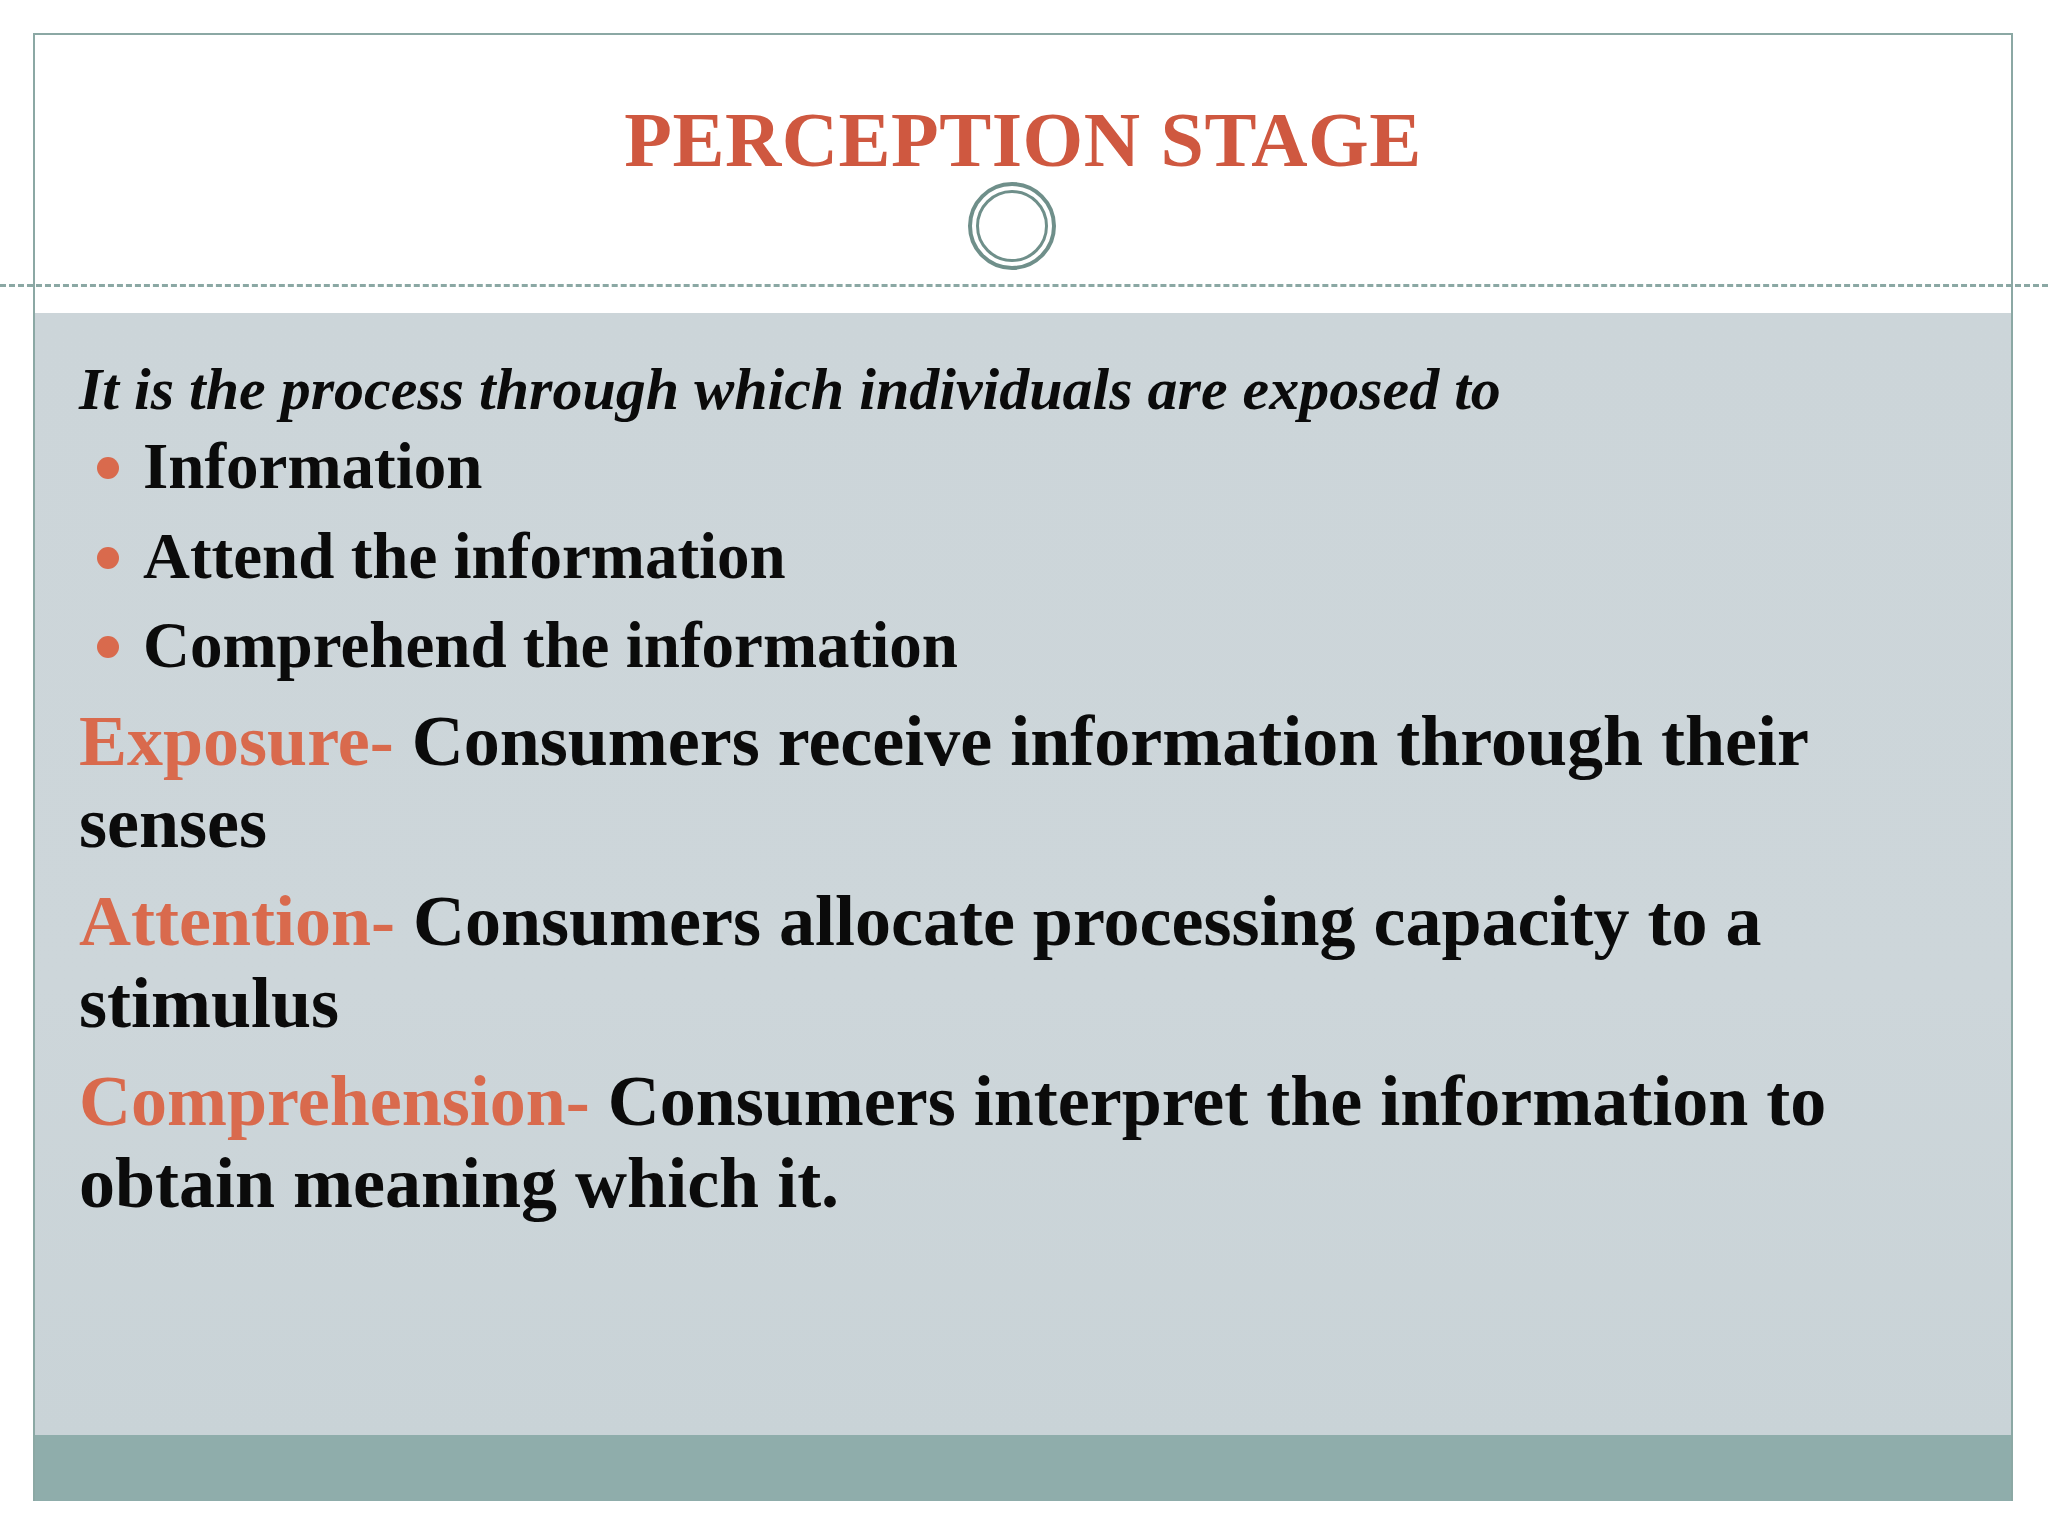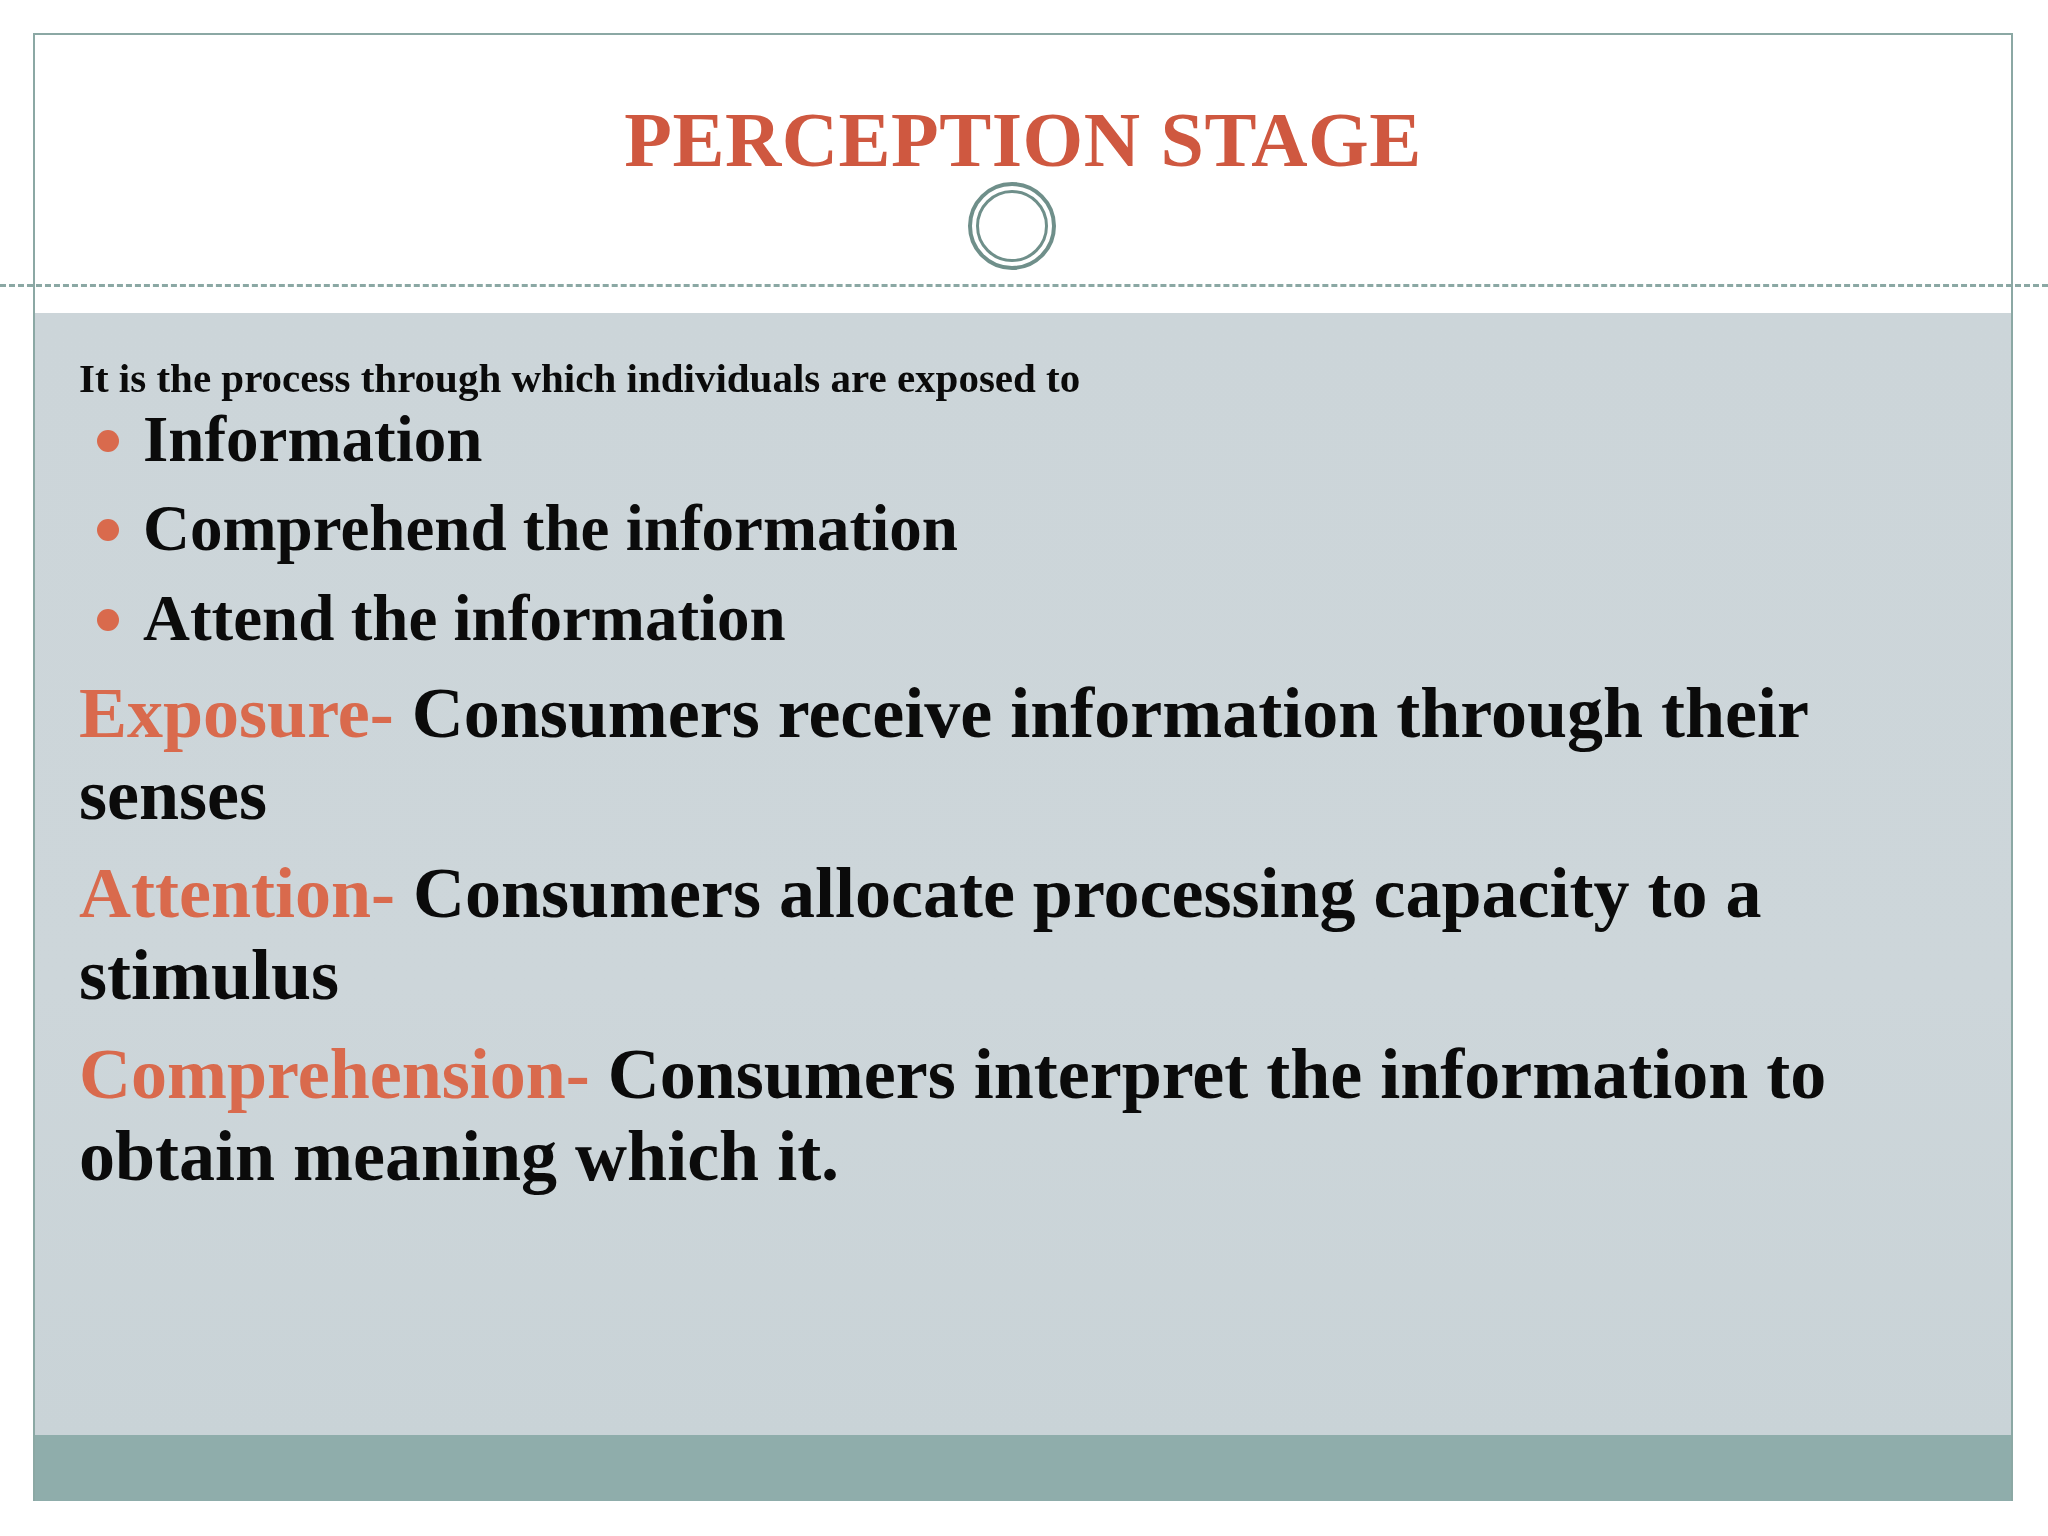"It is the process through" .lead { font-size: 41px -> 60px; font-style: none -> italic; margin-bottom: 2px -> 8px }
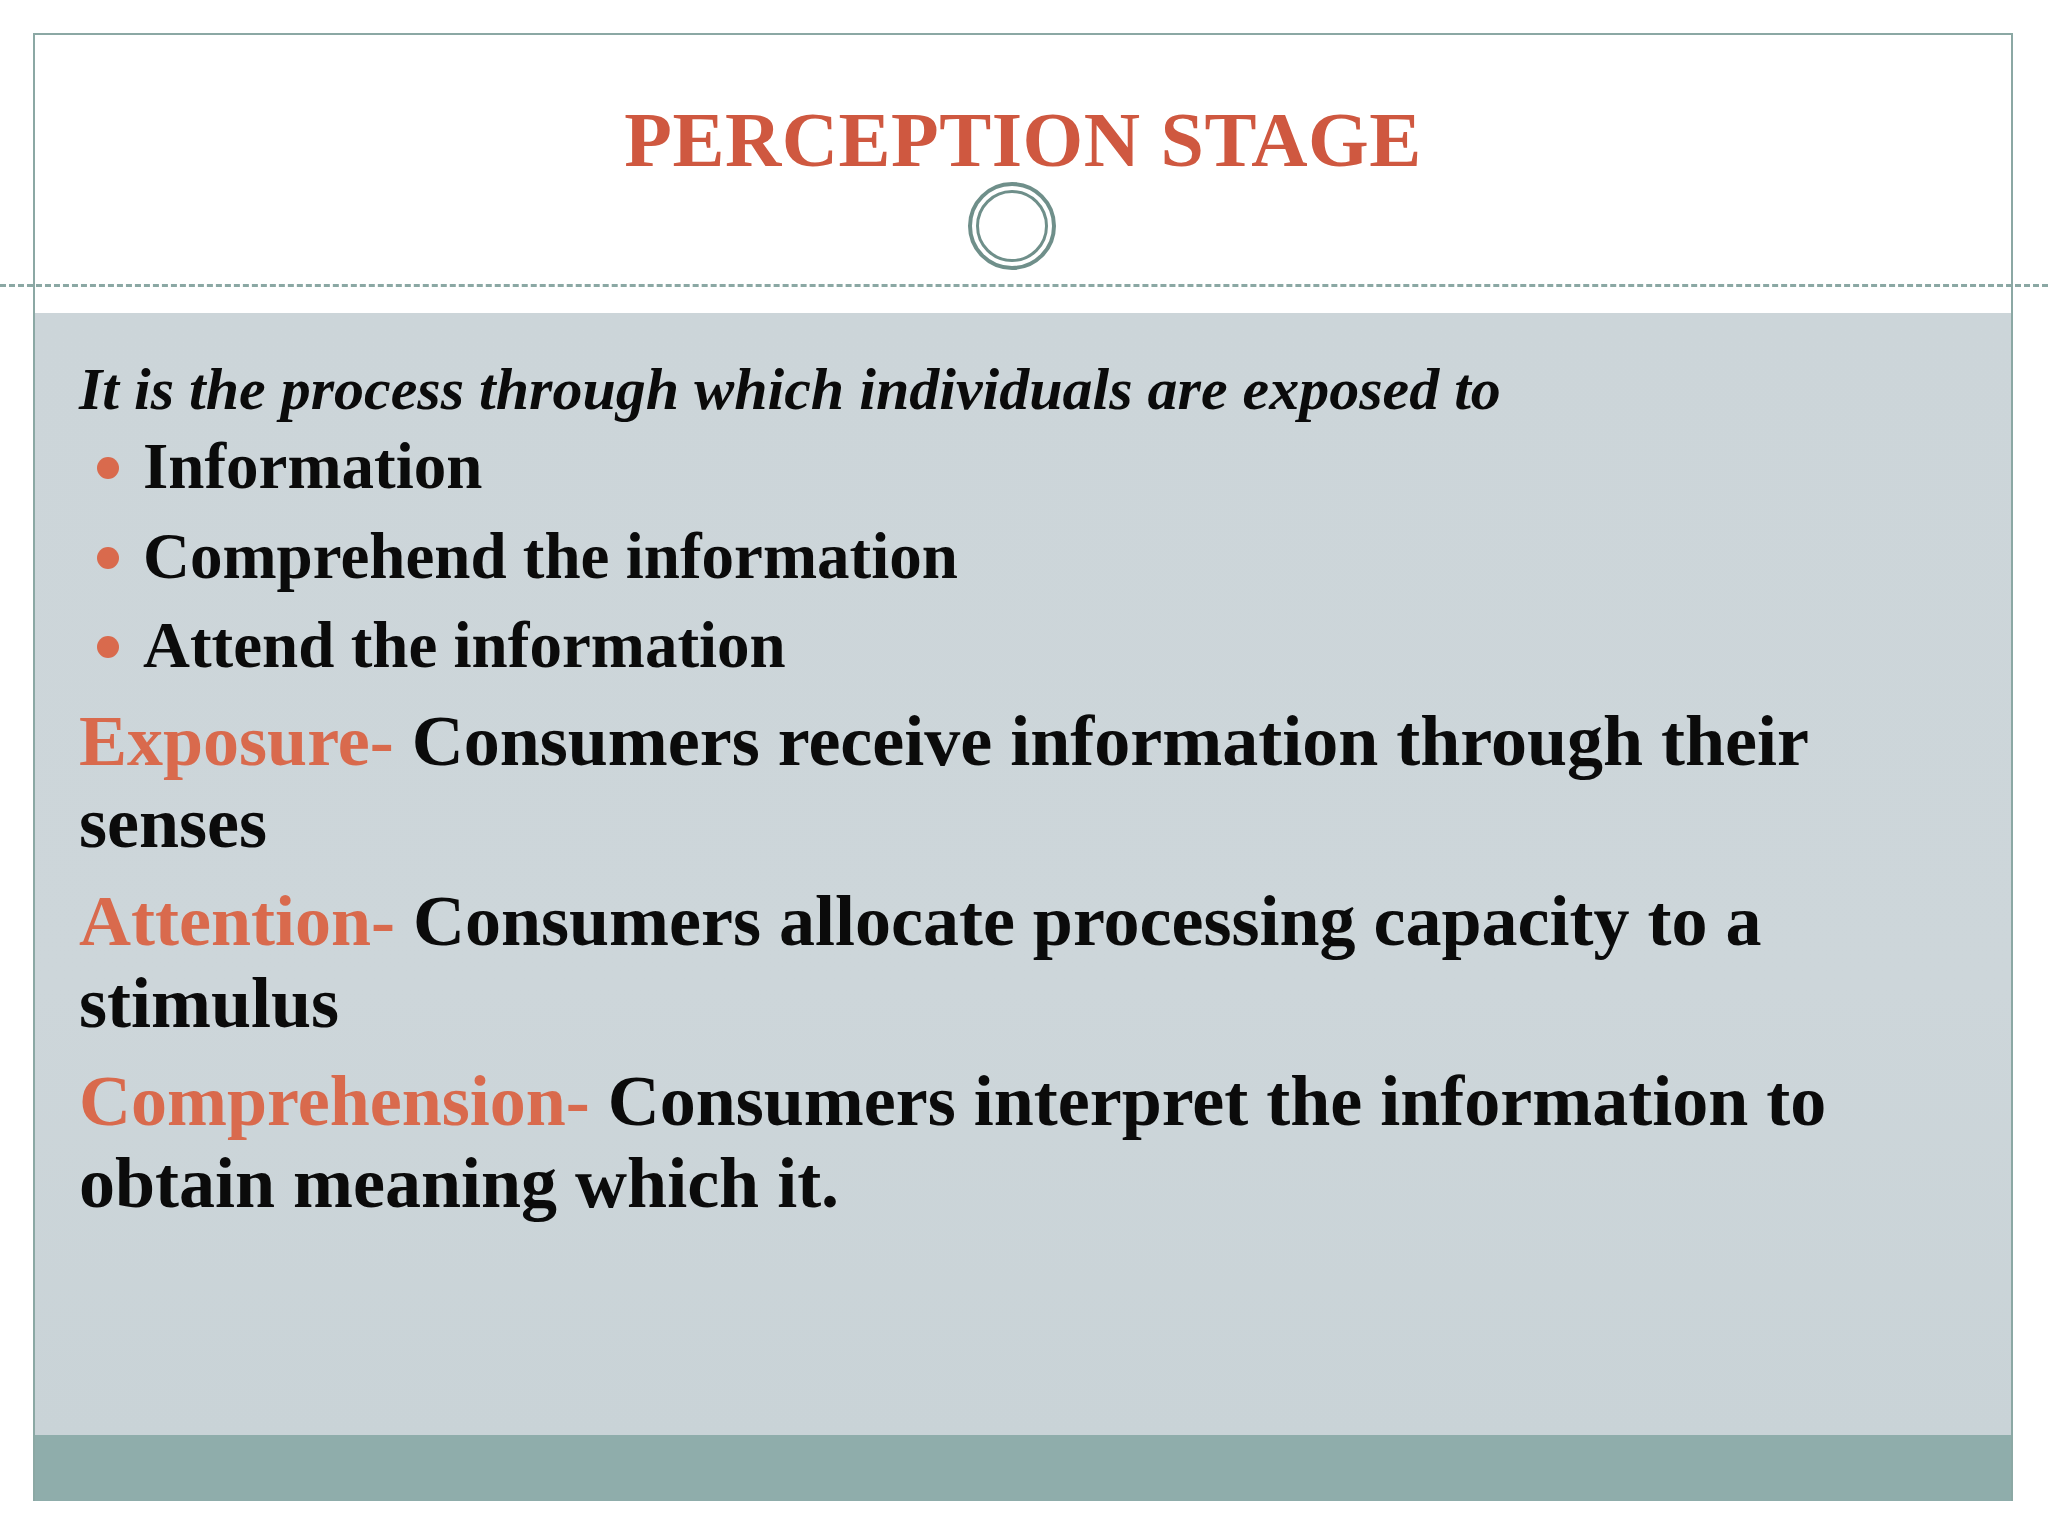"Comprehend the information" li.body-text { order: before "Attend the information" -> after "Attend the information" }
